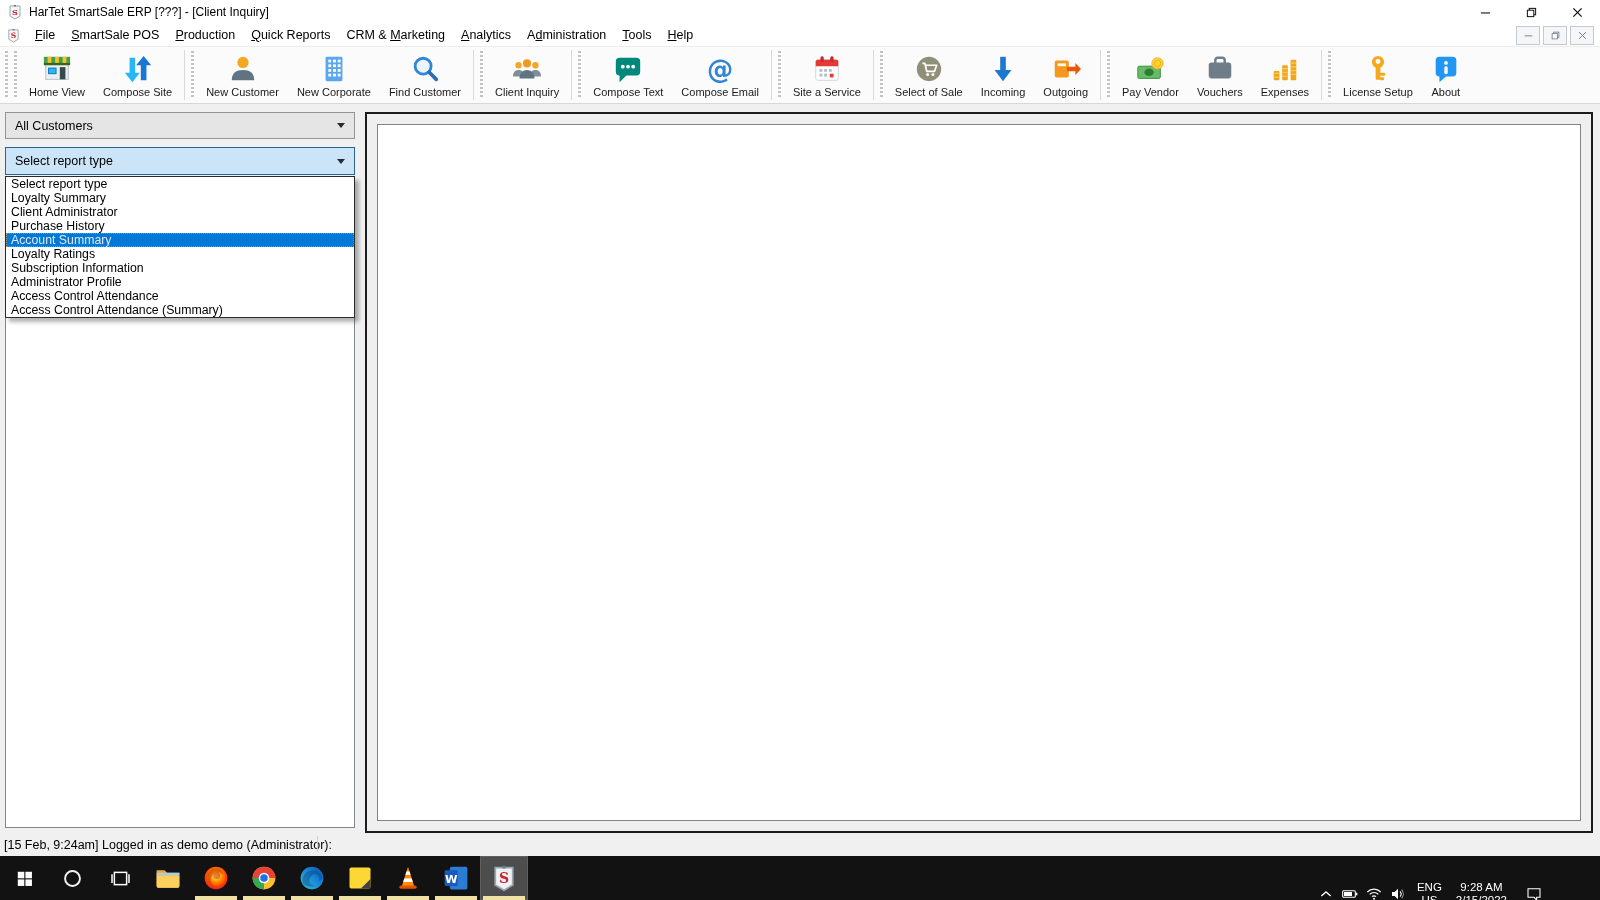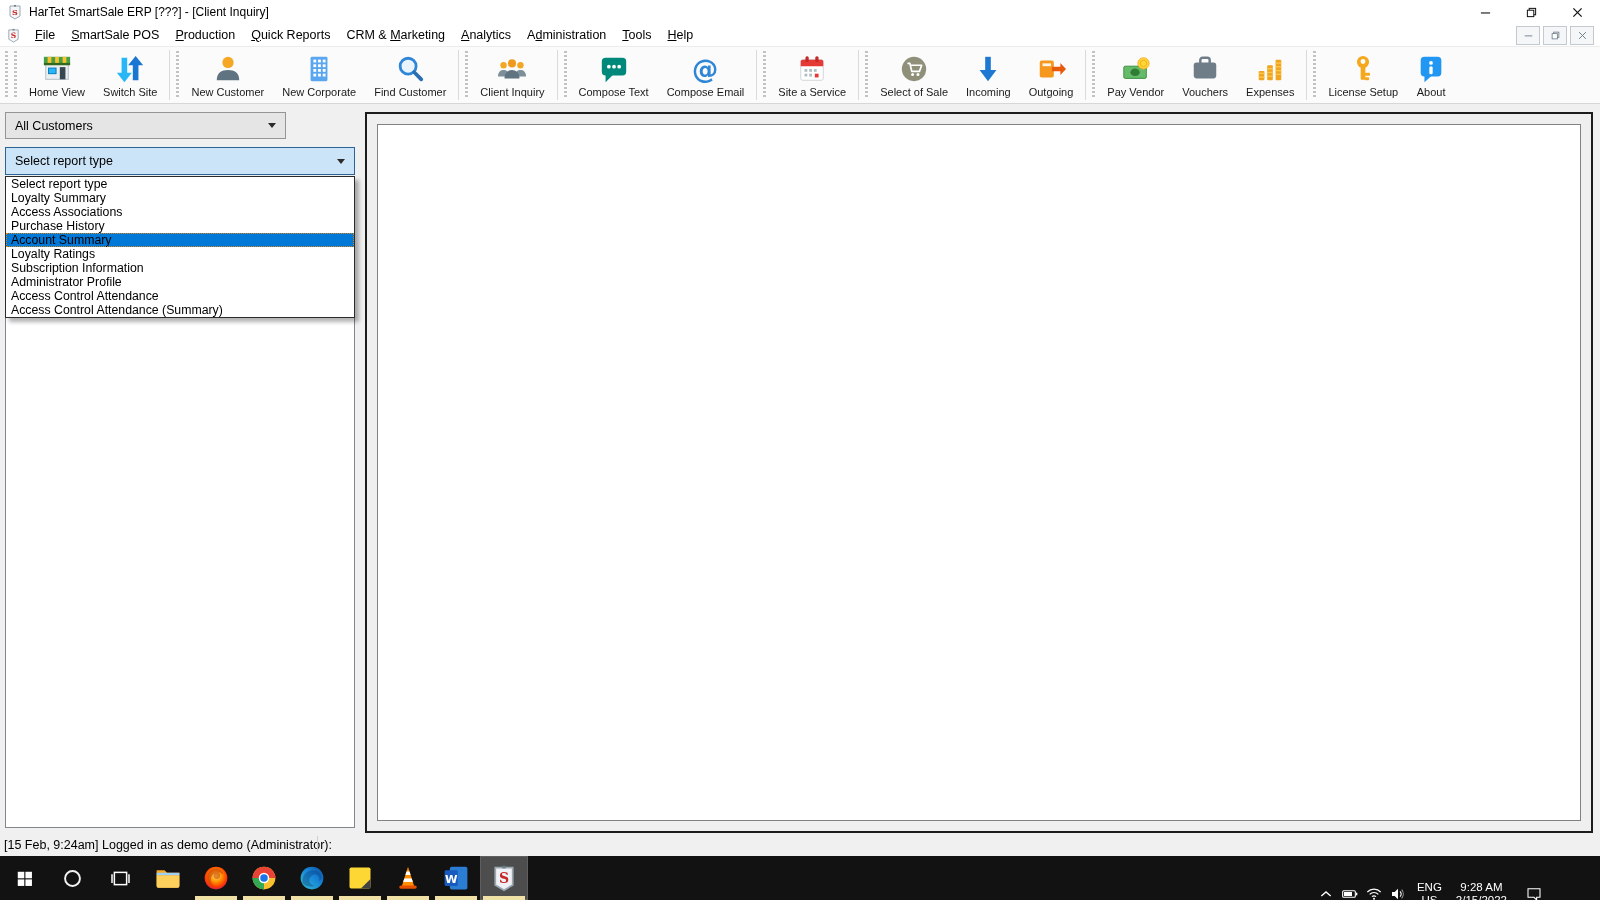"Switch Site" div.tb-lbl { text: Switch -> Compose }
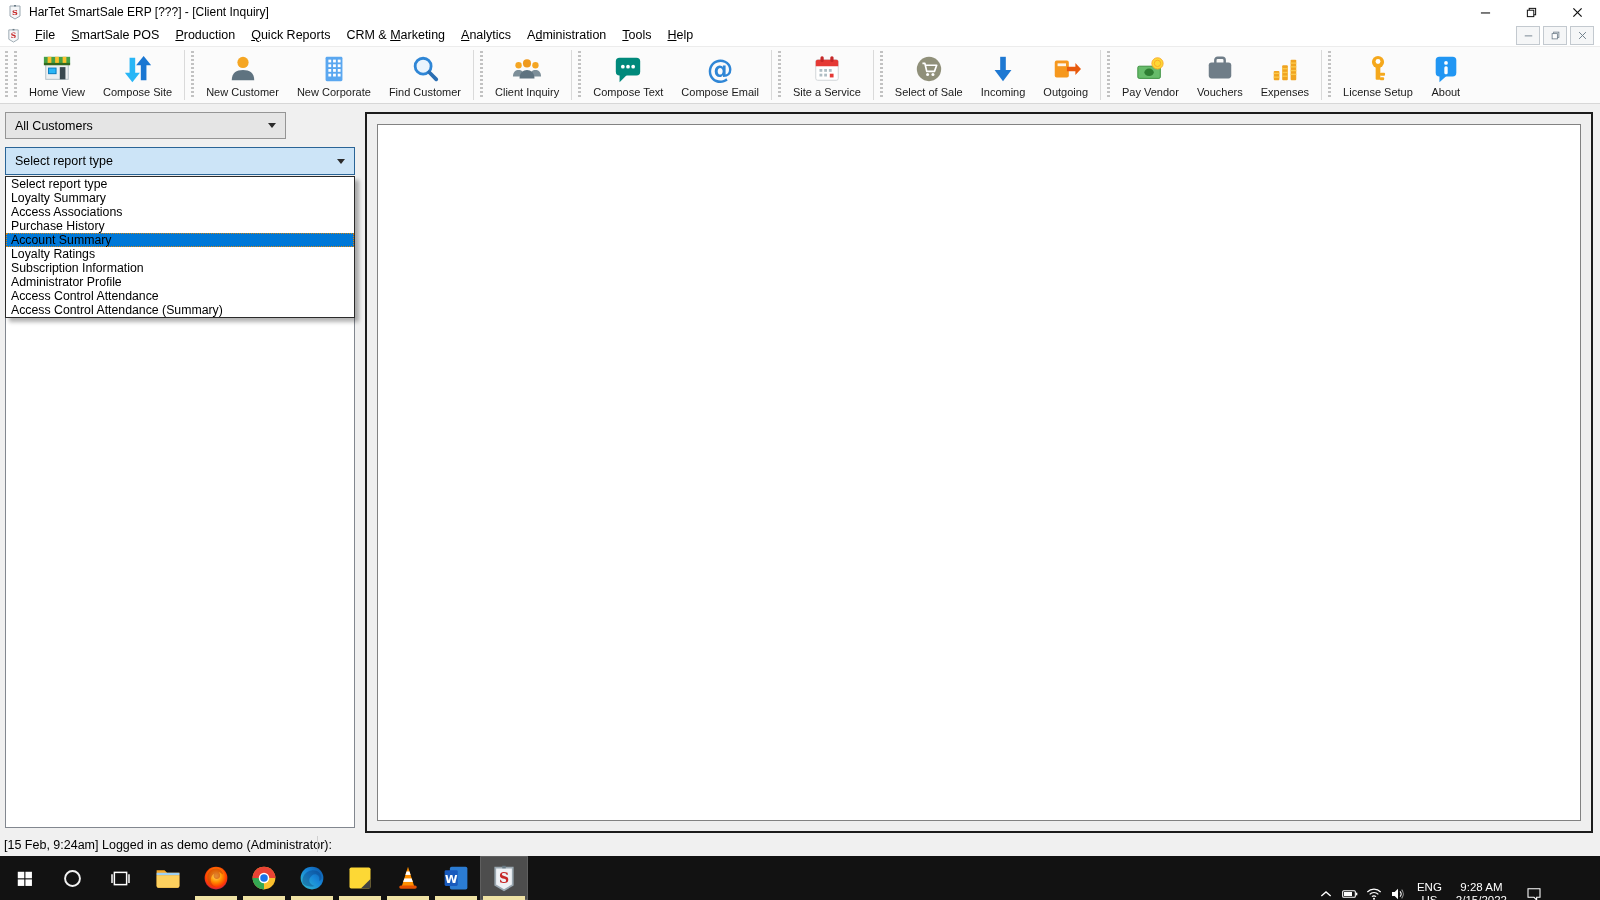"All Customers" #combo-customers { width: 281px -> 350px }
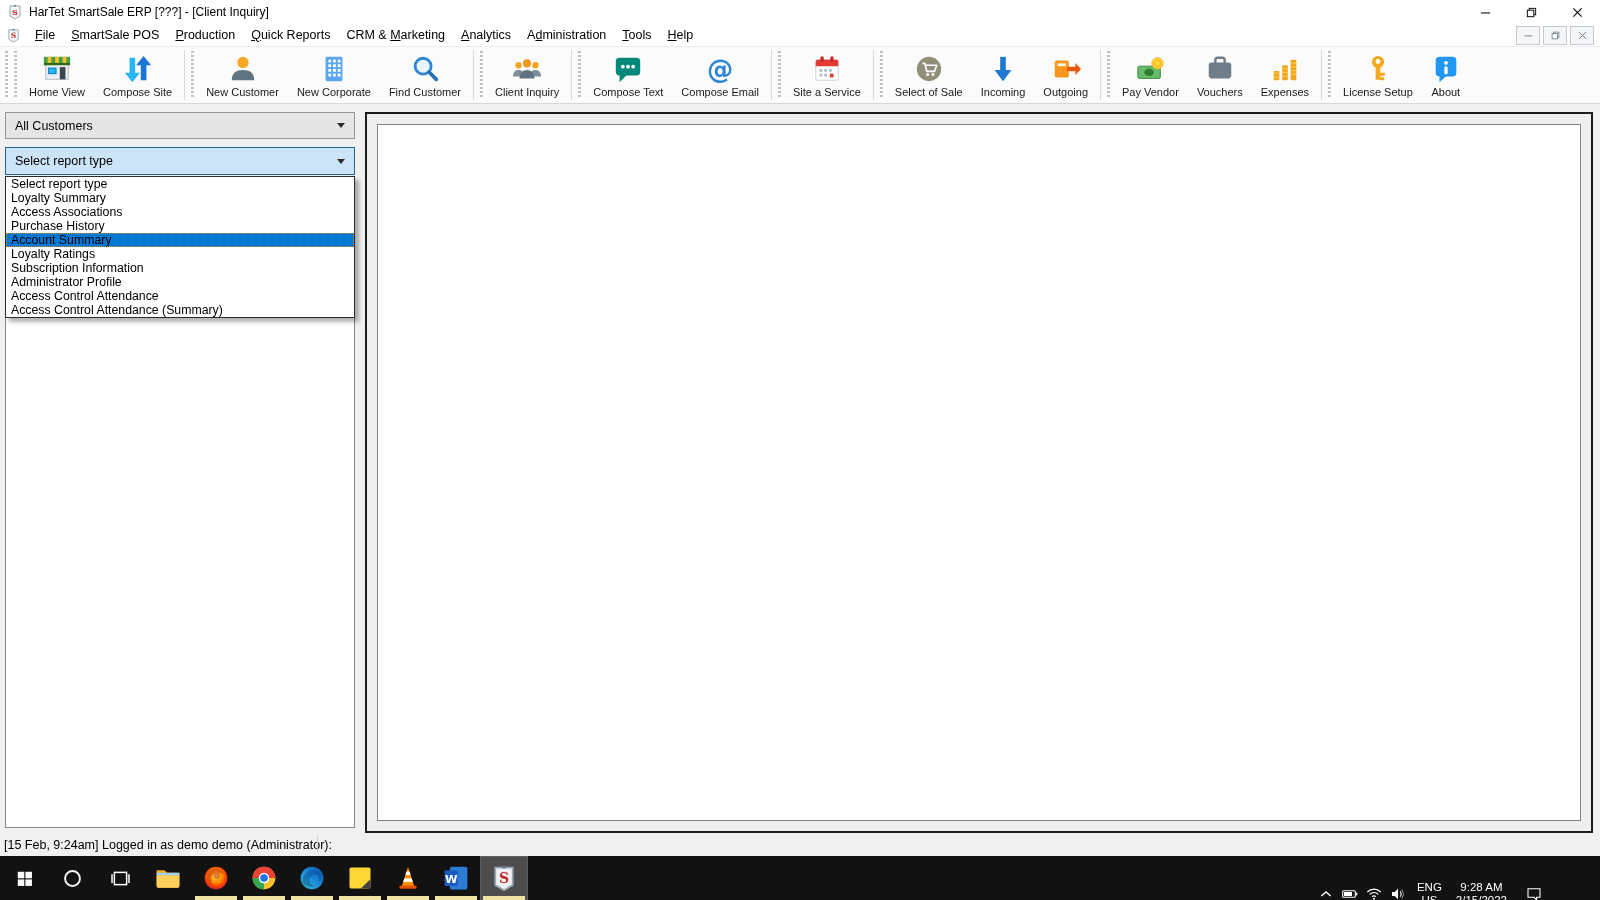"Access Associations" div.dd-item { text: Access Associations -> Client Administrator }
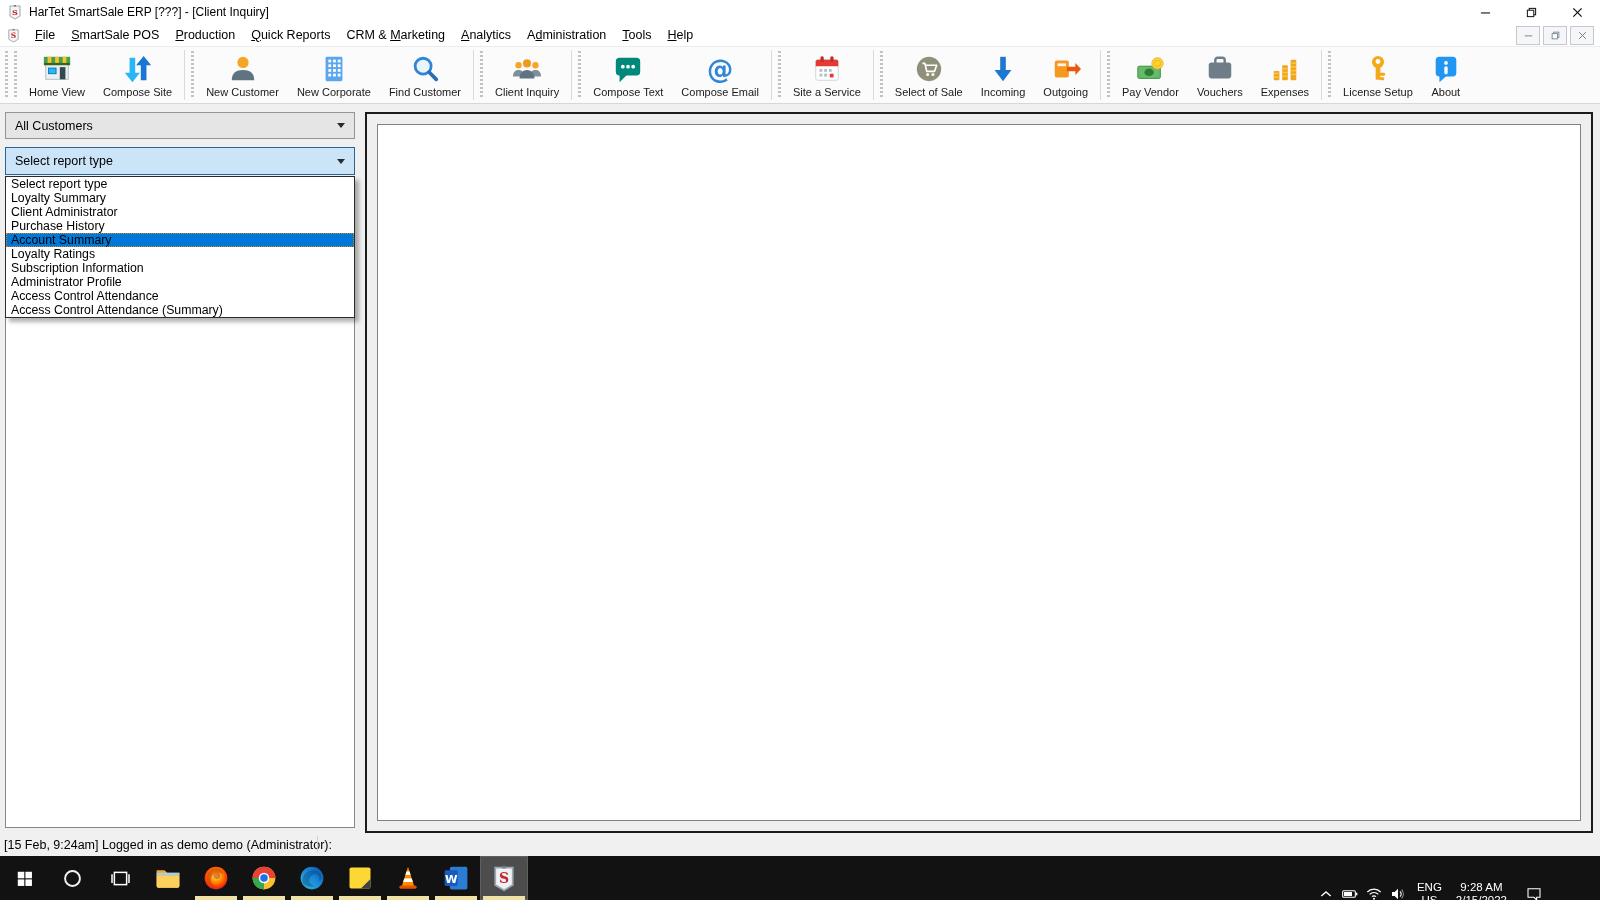"Account Summary" .dd-item.sel { color: #000000 -> #e5e5e5 }
